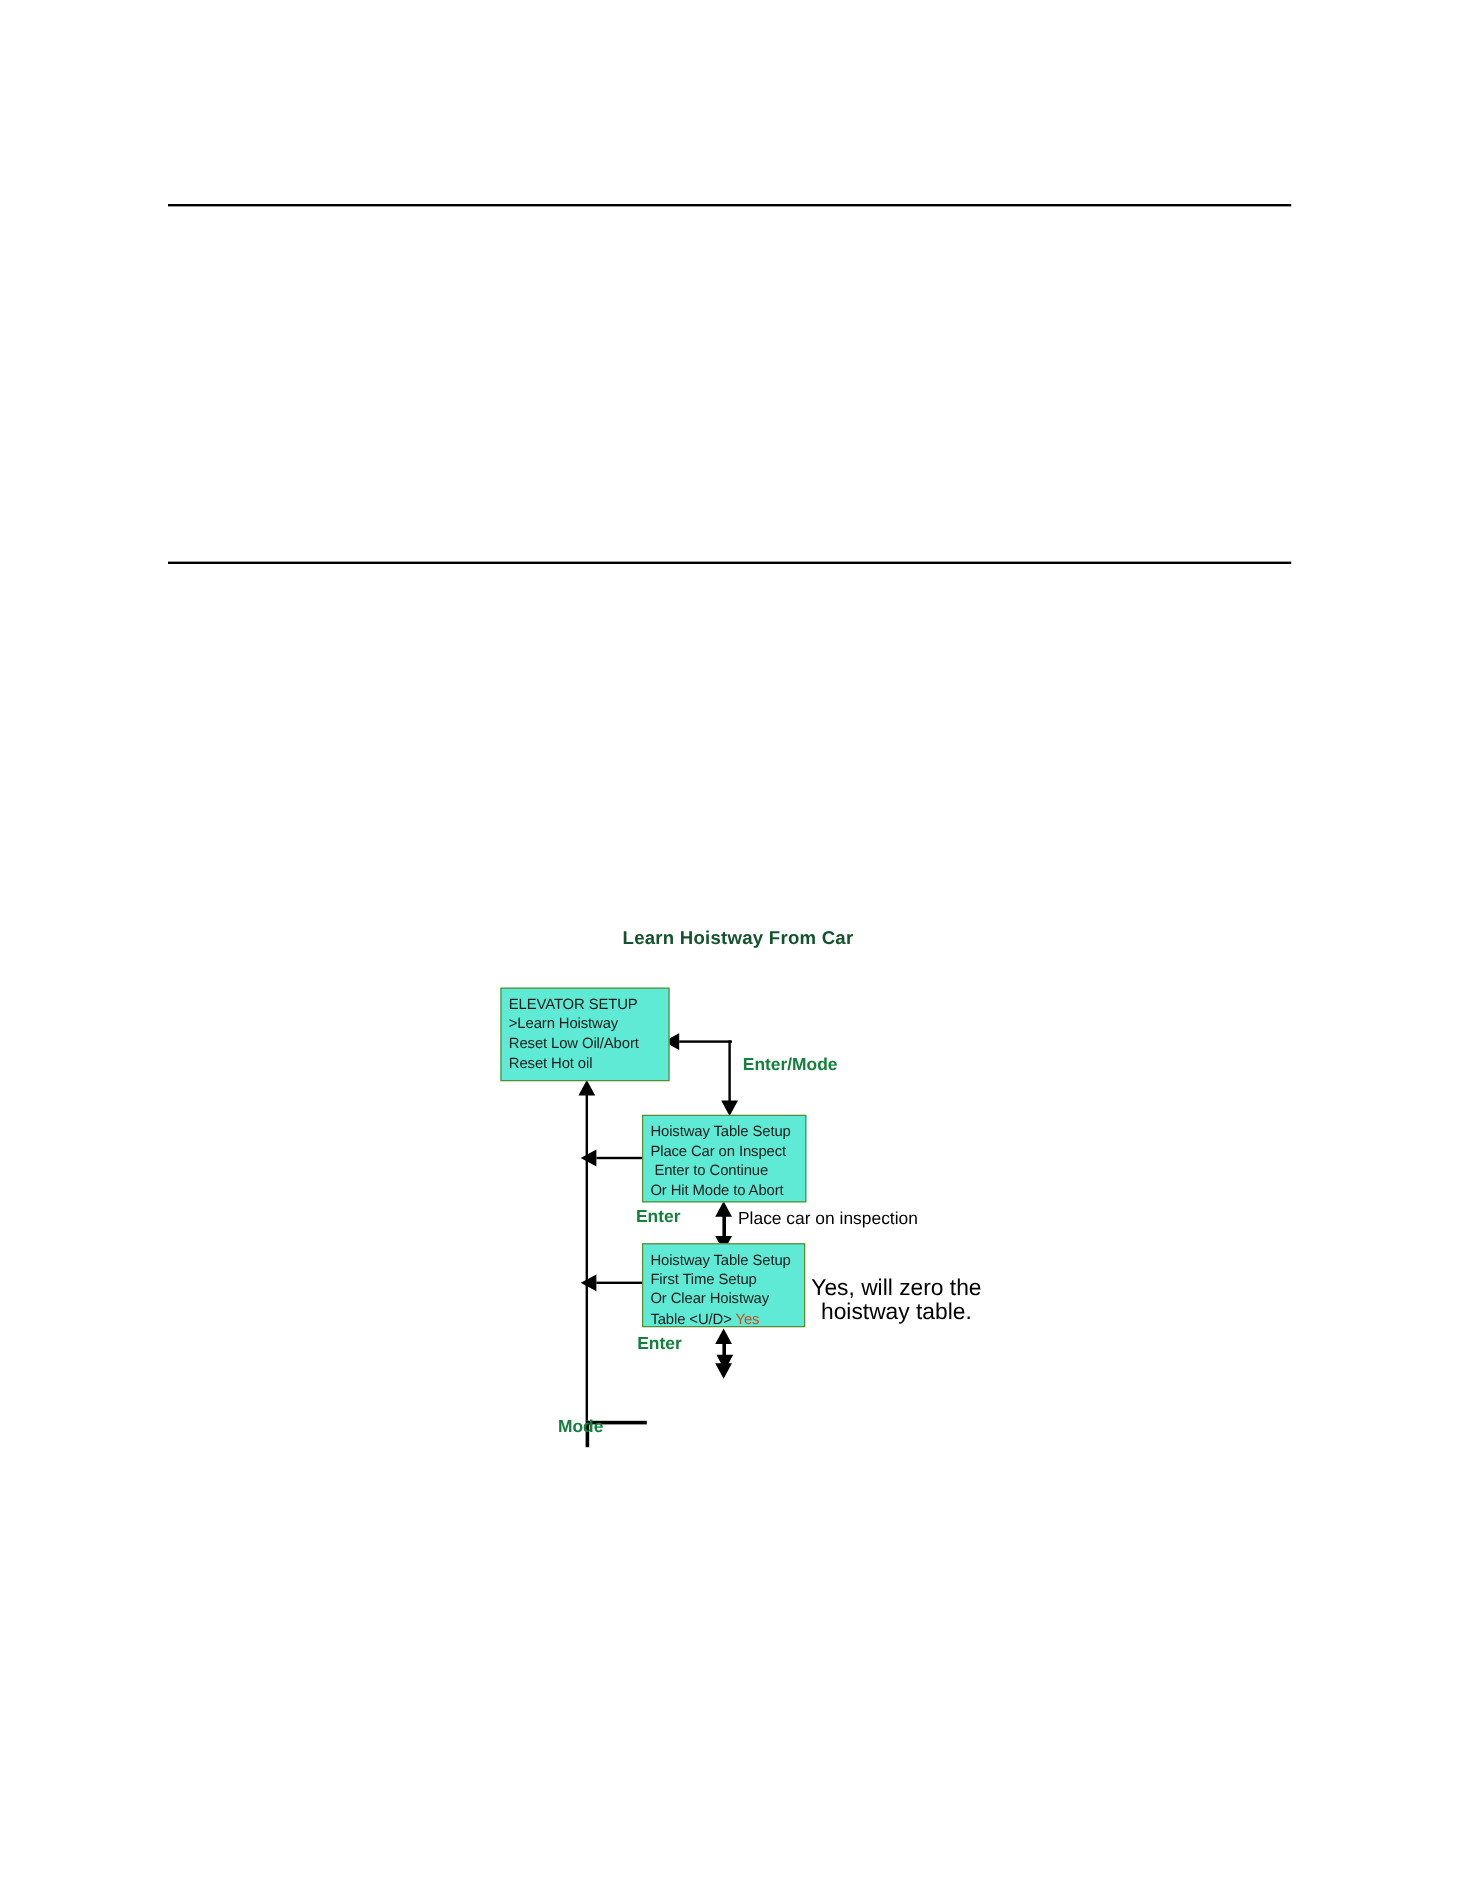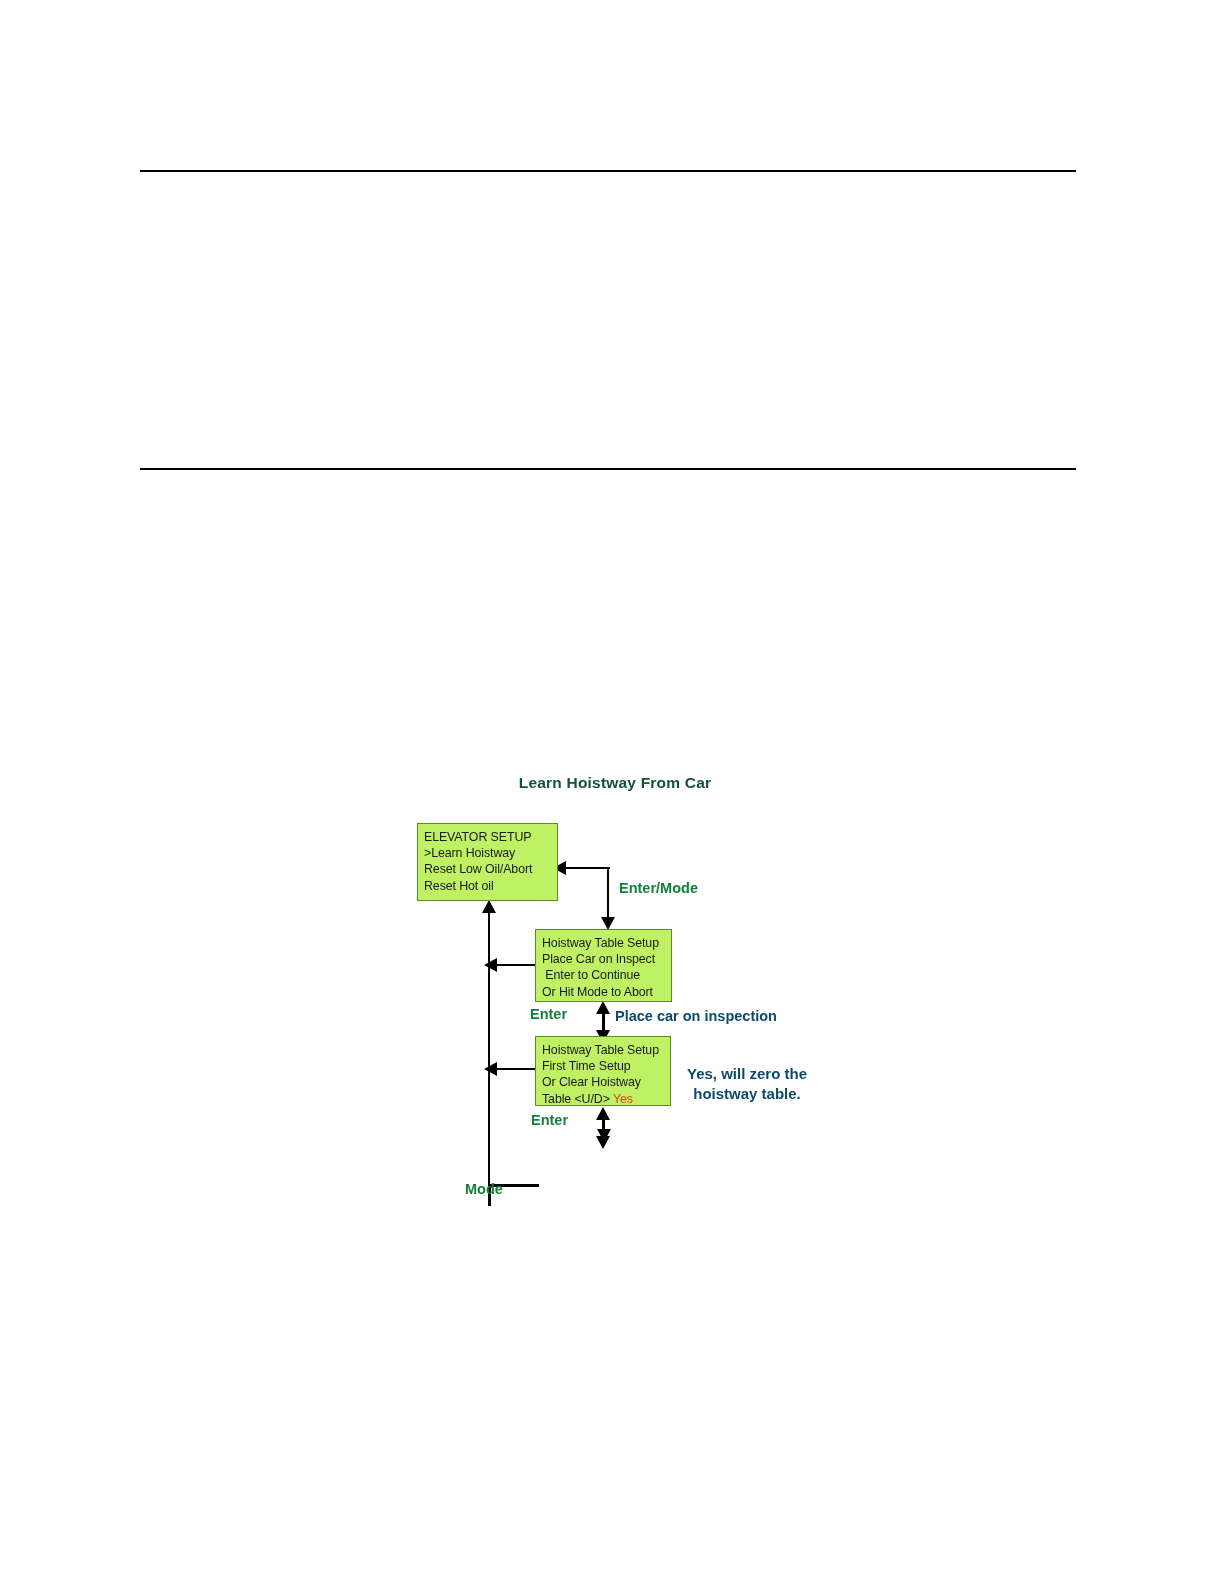"ELEVATOR SETUP" .node { background: #bef264 -> #5eead4 }
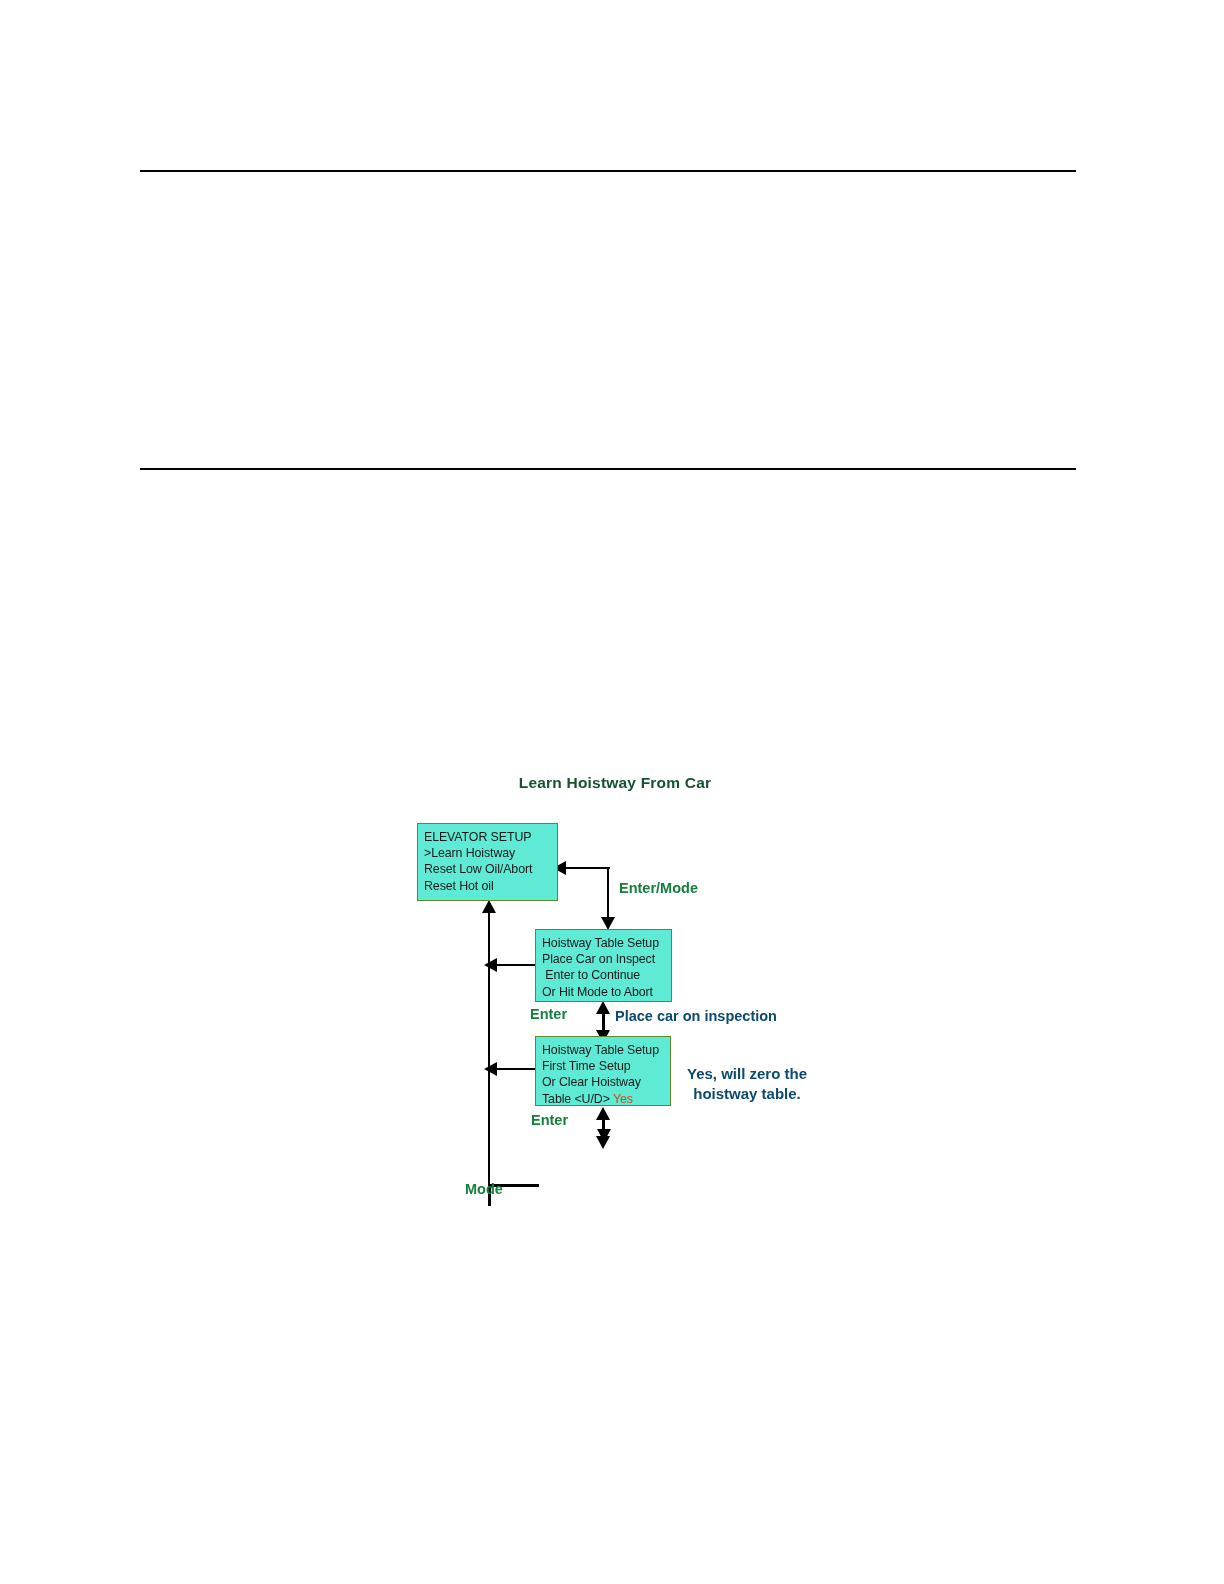"Place car on inspection" .note { color: #0c4a6e -> #000000; font-weight: bold -> normal }
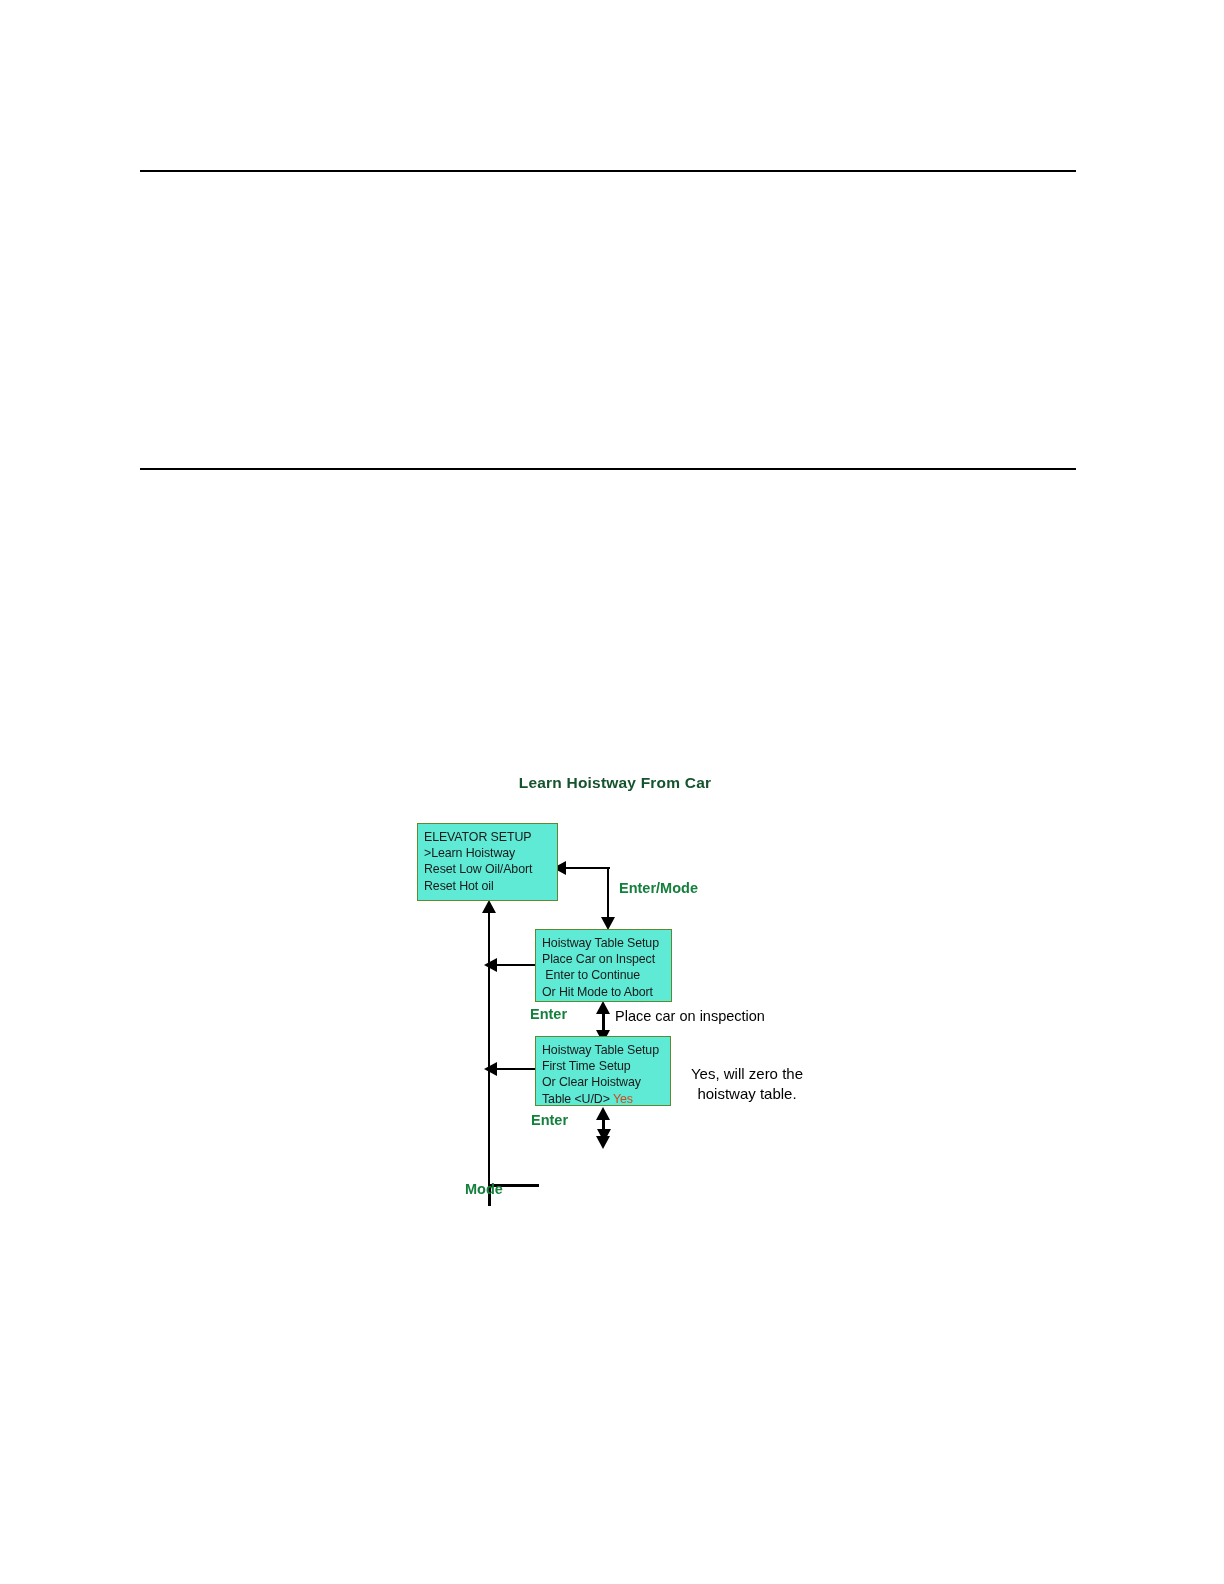"Yes, will zero the" #note-zero { font-size: 15px -> 19px }
